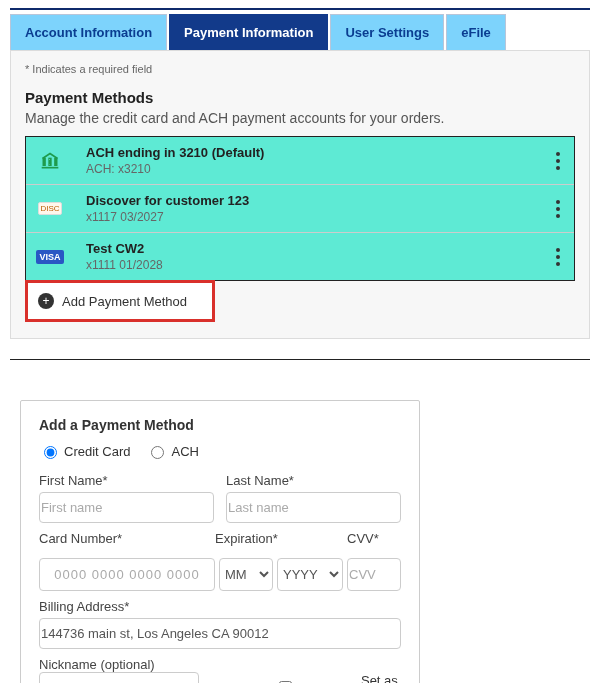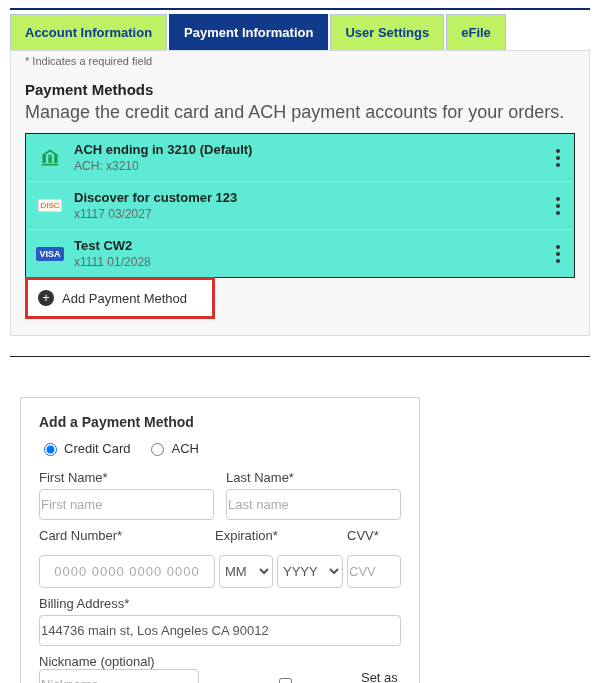"Account Information" .tab { background: #bef264 -> #7dd3fc }
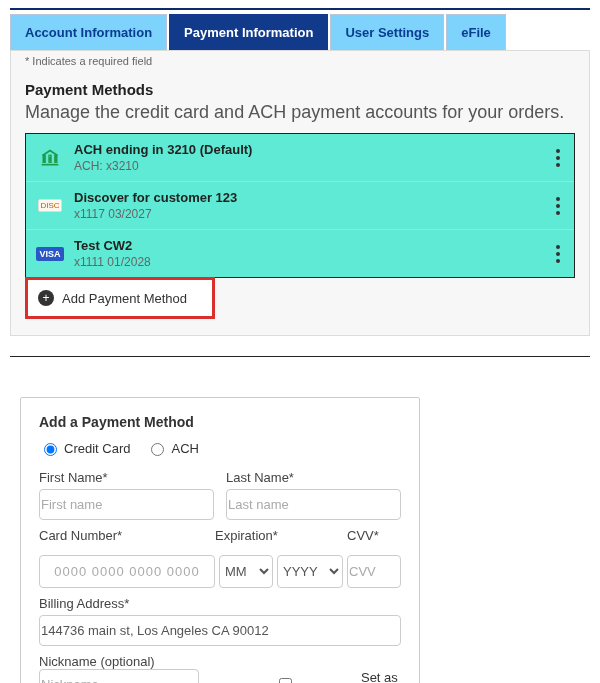"* Indicates a required field" .tab-body { padding: 4px 14px 16px 14px -> 12px 14px 16px 14px }
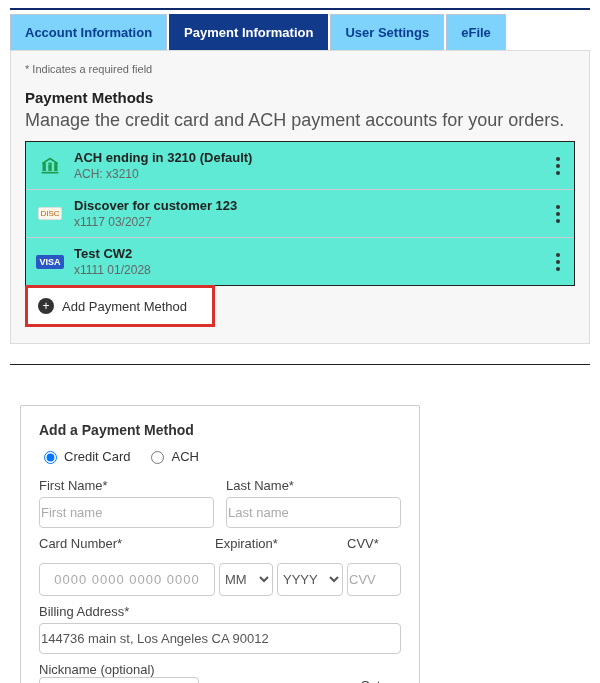"Manage the credit card and" .section-sub { font-size: 18px -> 14px }
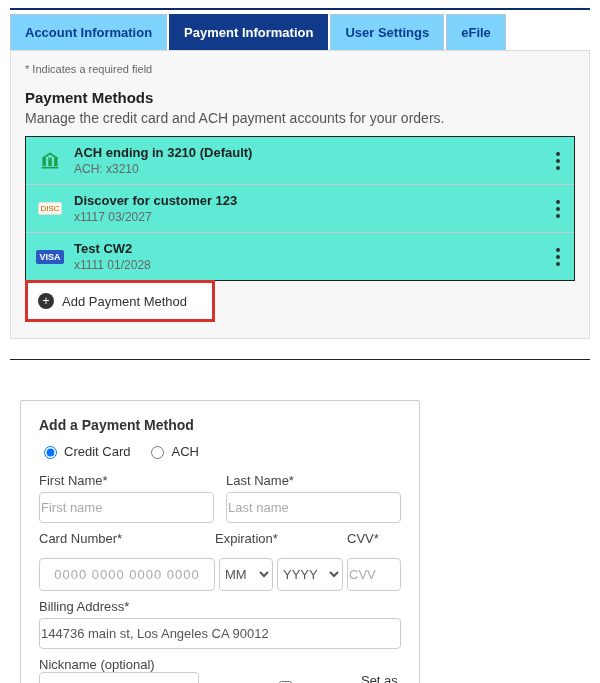"DISC" .pm-icon { margin-right: 10px -> 22px }
